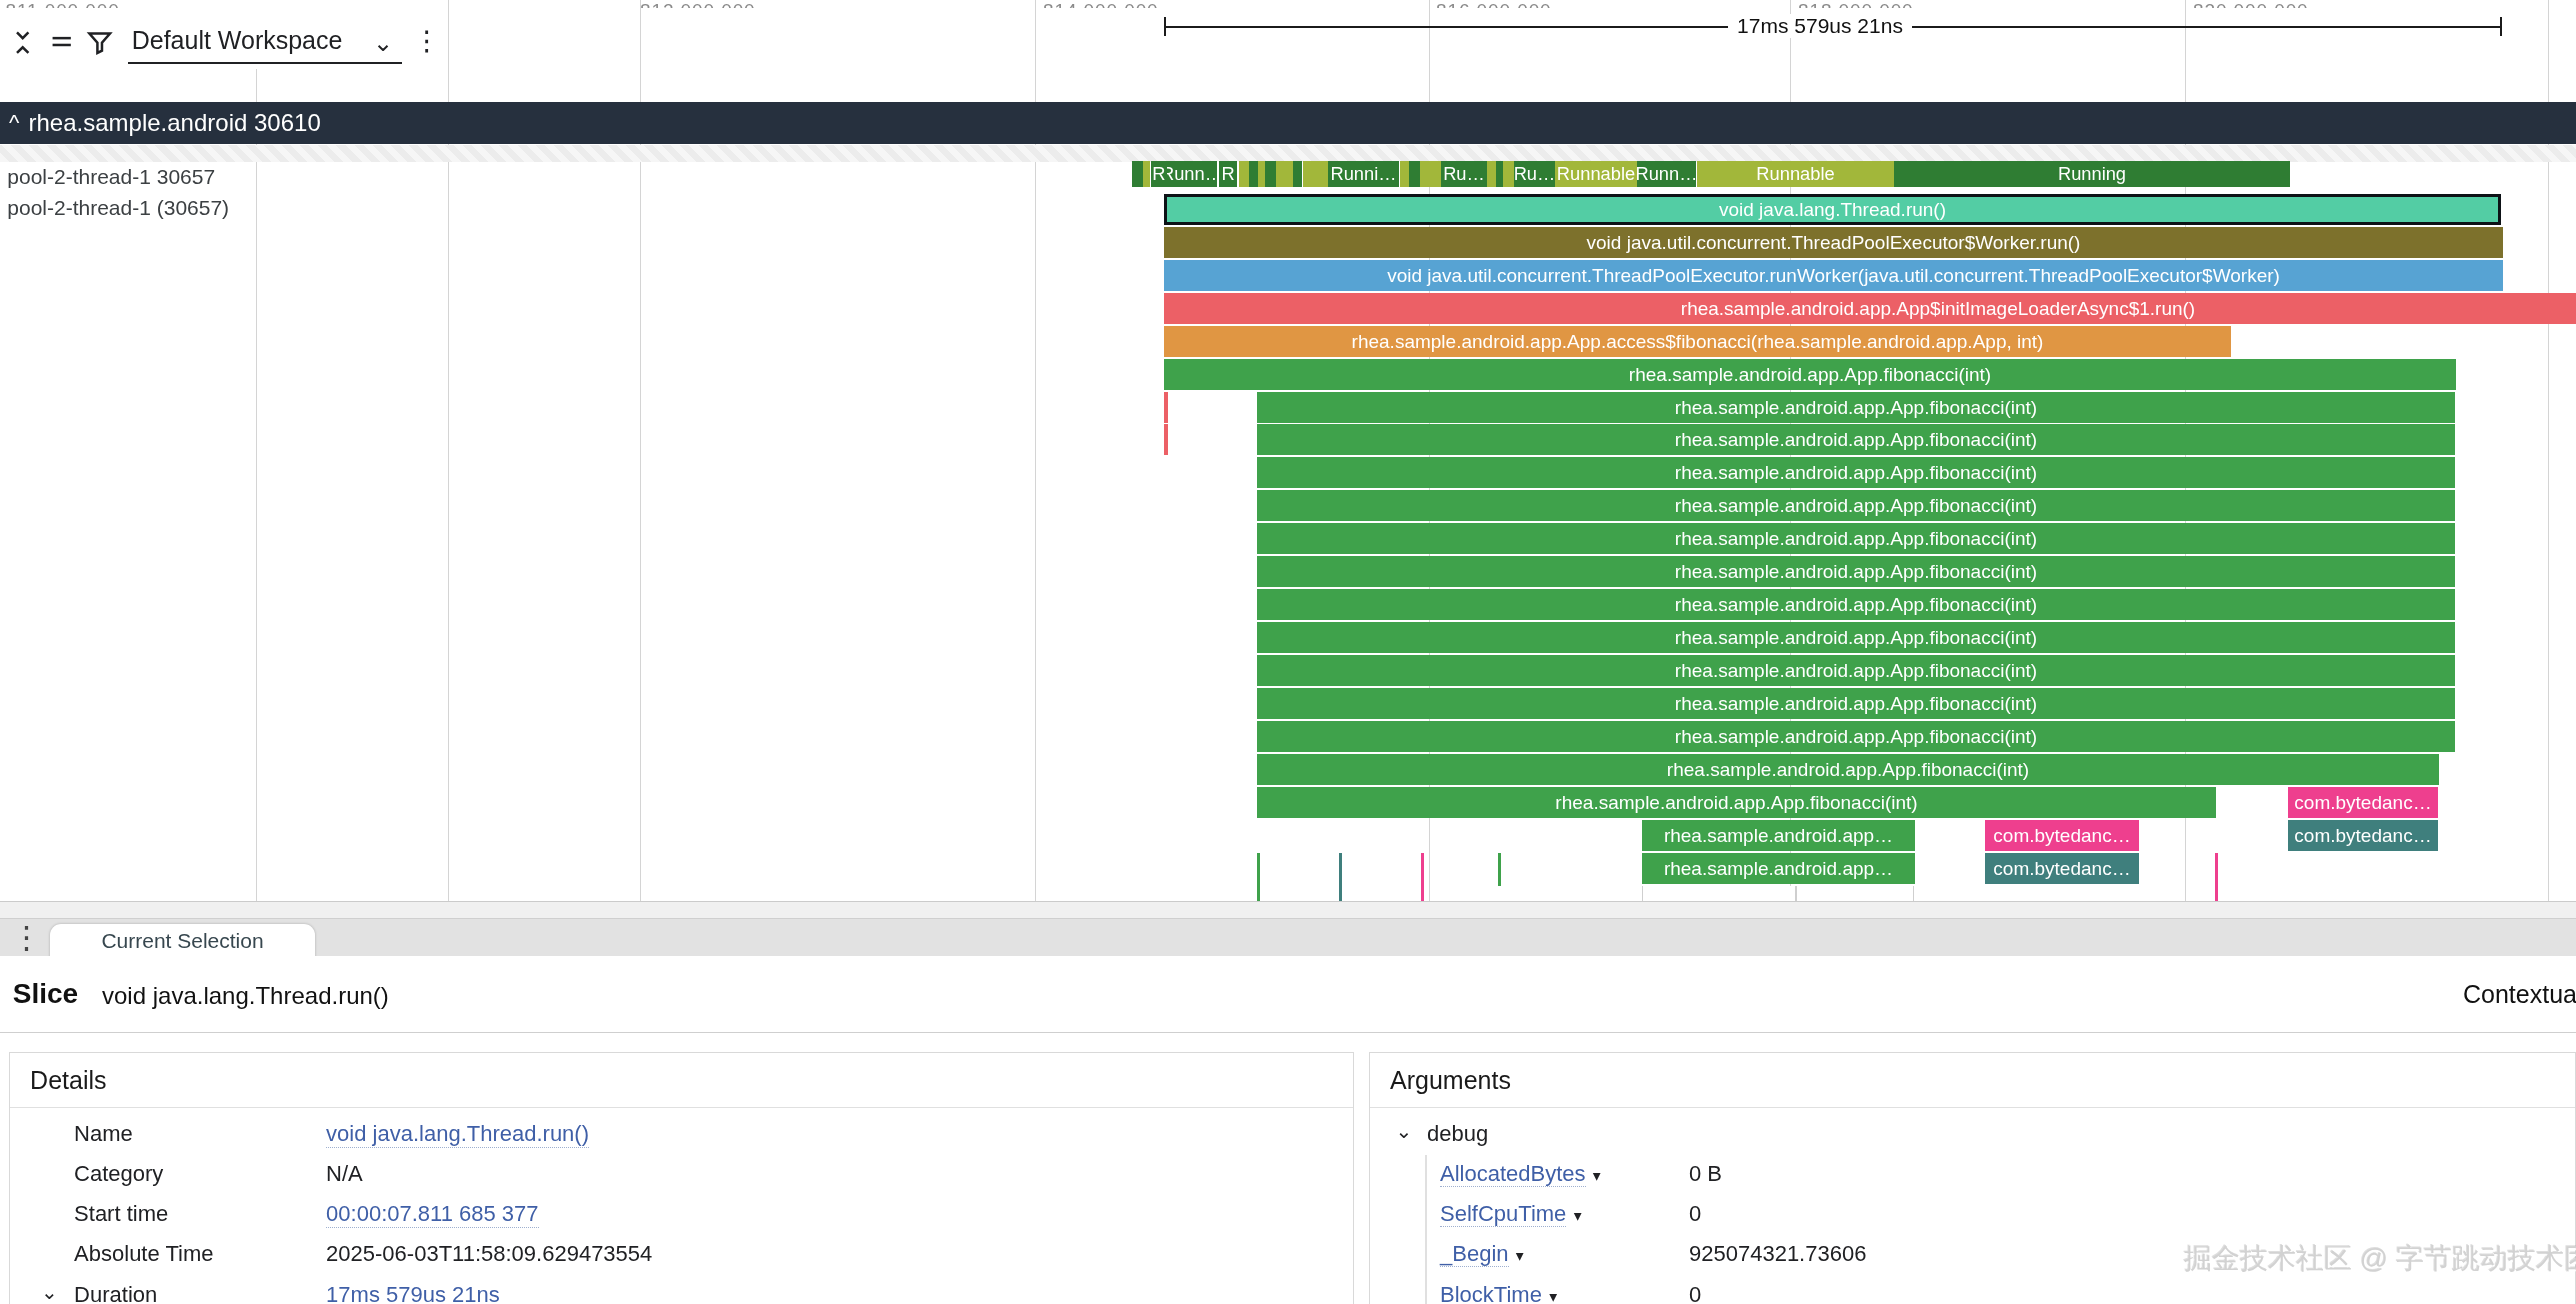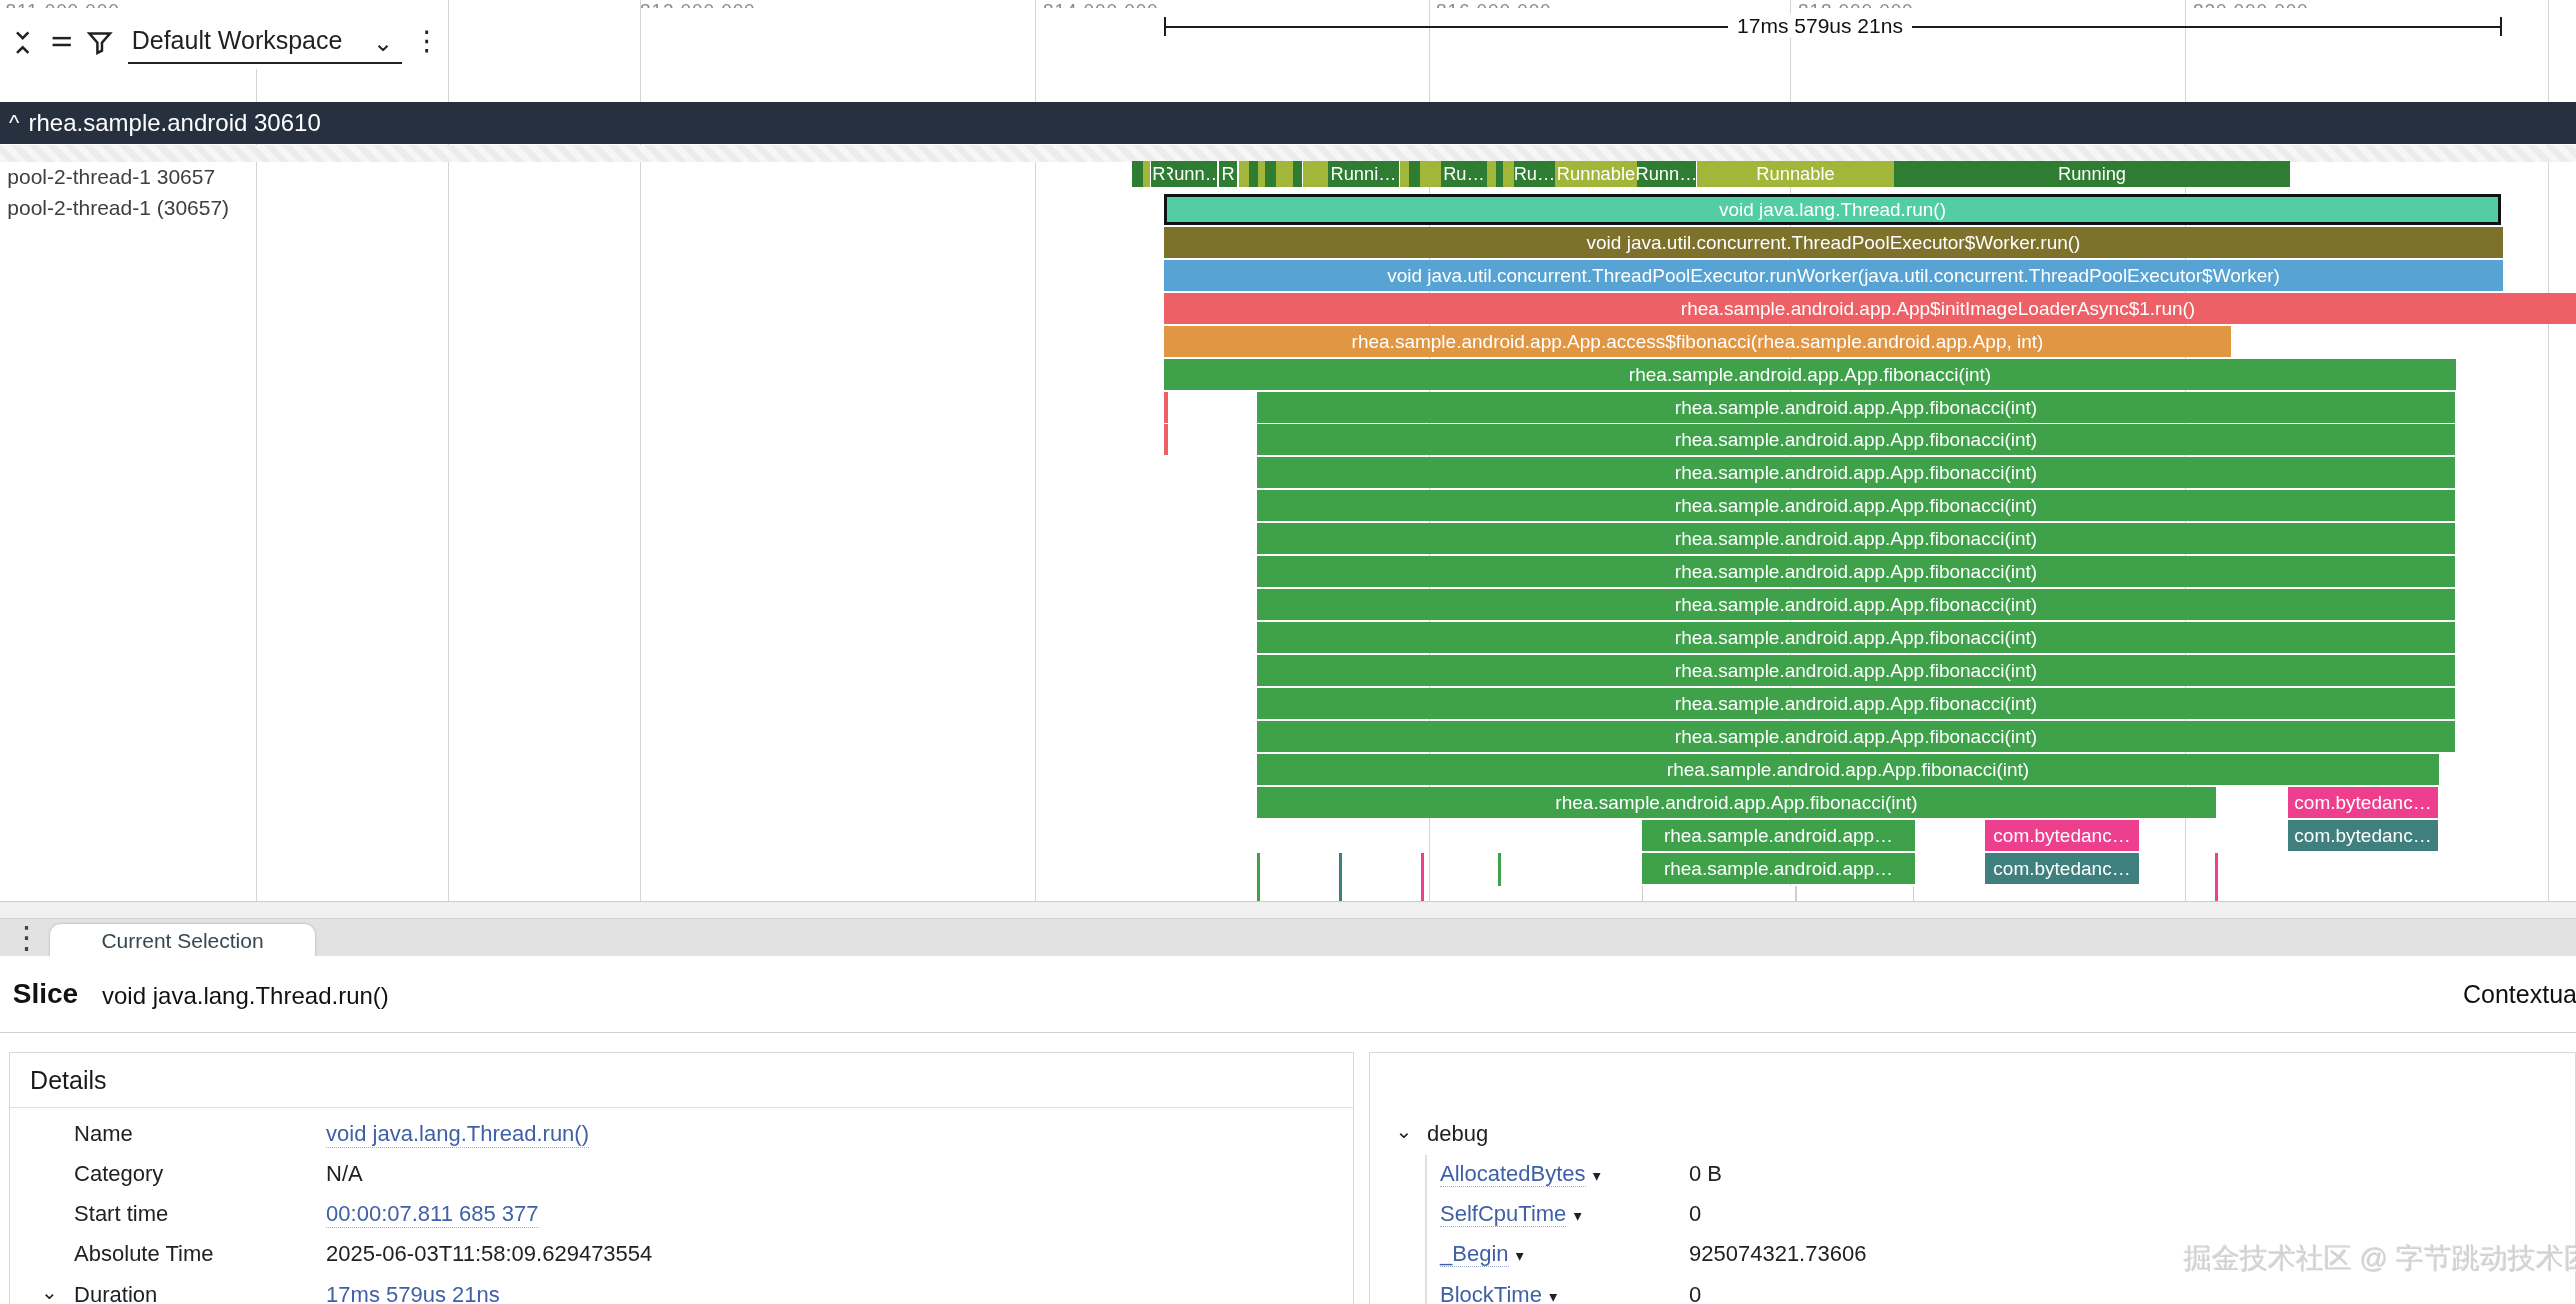"Arguments" div.card-header { html: none -> <div>Arguments</div> }
